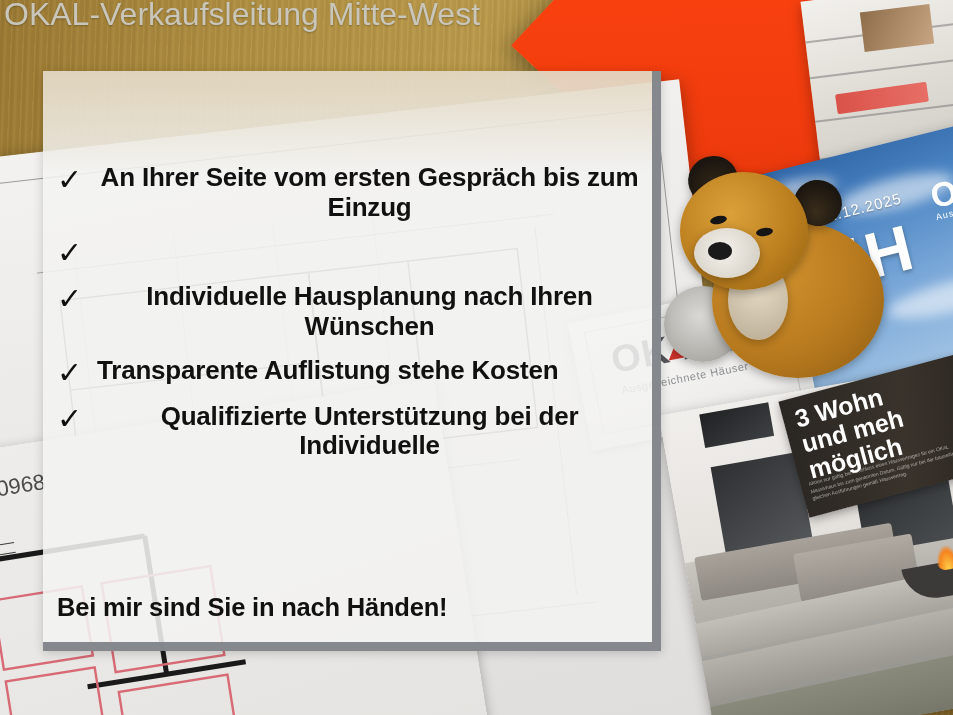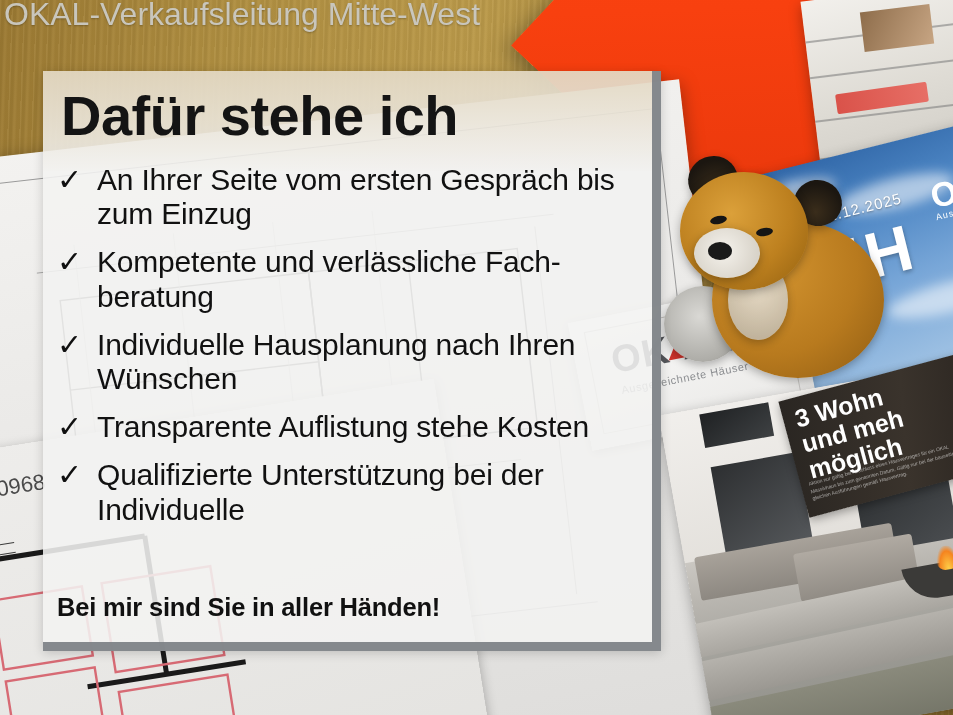"Dafür stehe ich" div { html: <div>Dafür stehe ich</div> -> none }
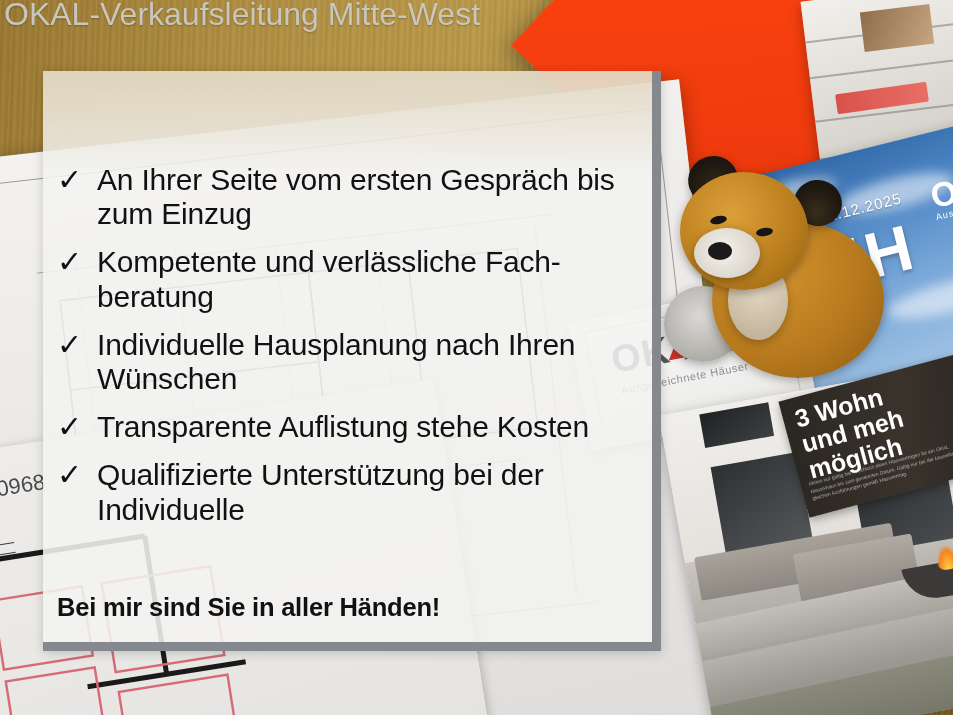"An Ihrer Seite vom ersten" .btext { font-size: 30px -> 26px; font-weight: 400 -> 700; text-align: none -> center }
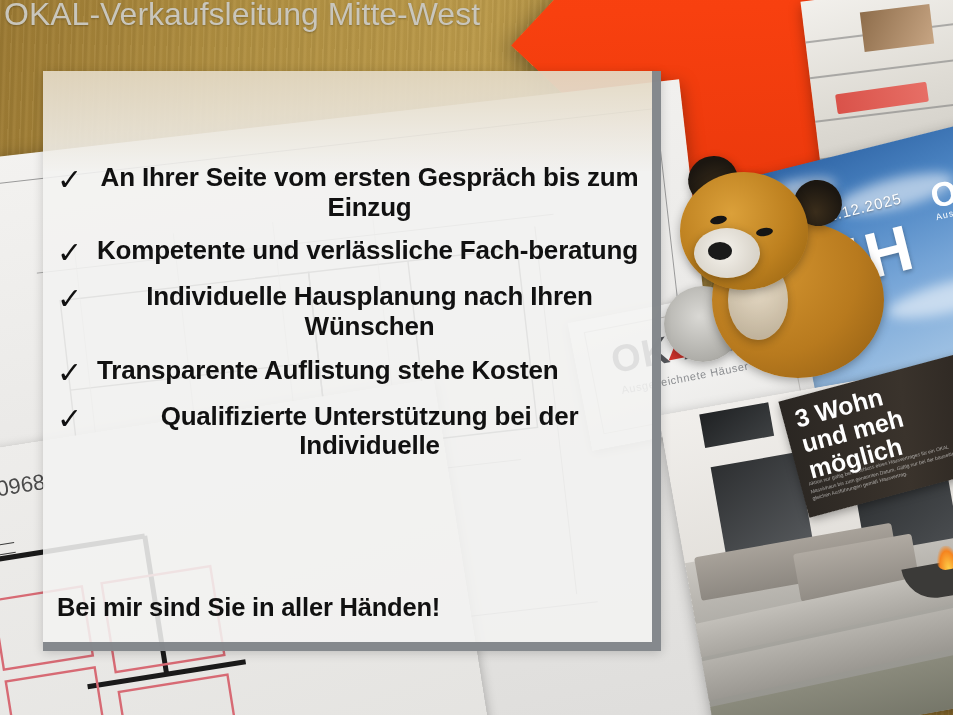"Kompetente und verlässliche" span.btext { html: <span>Kompetente und verlässliche Fach-beratung</span> -> none }
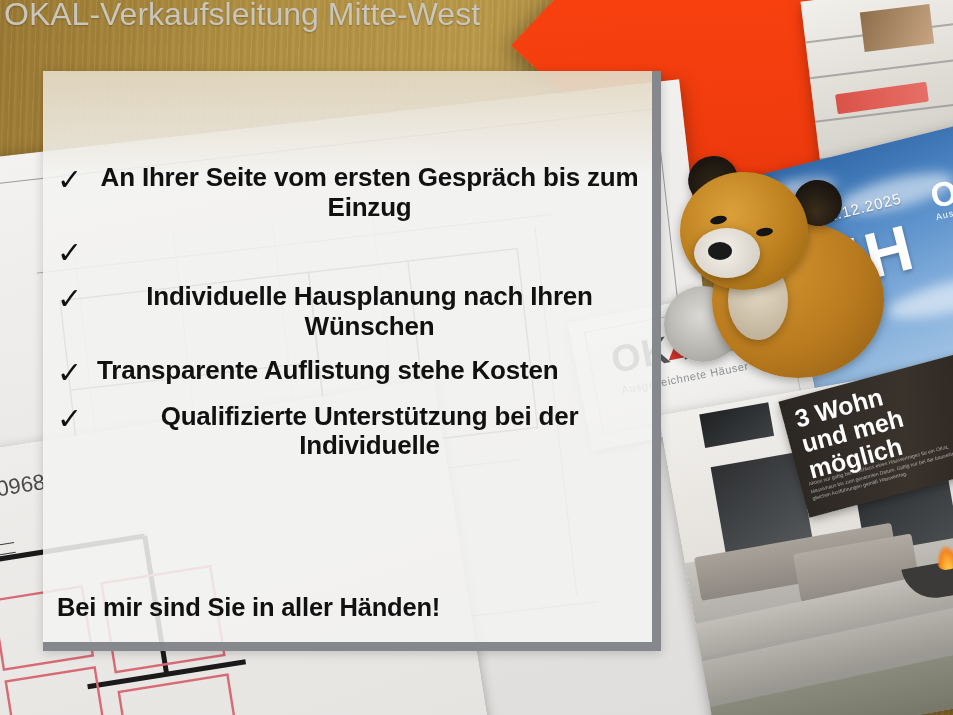"Bei mir sind Sie in" div { text: aller -> nach }
